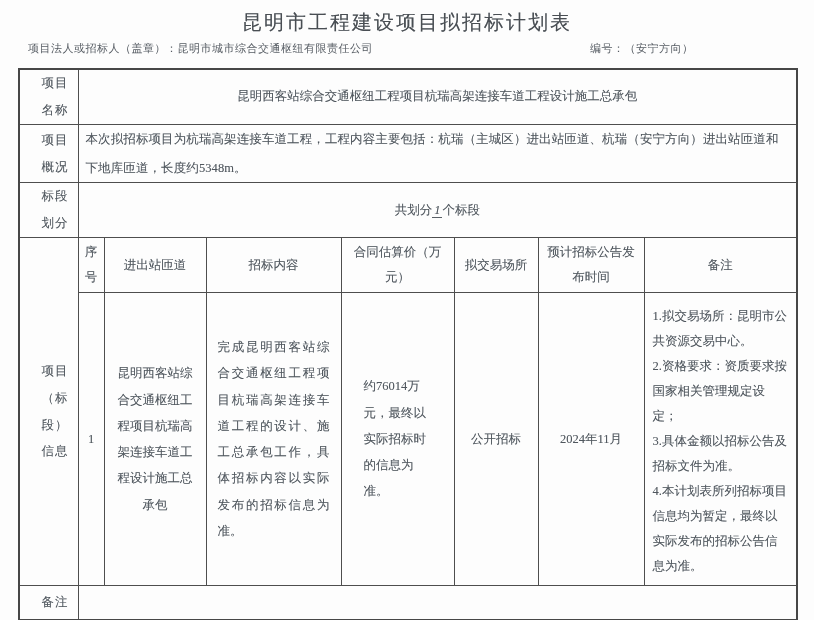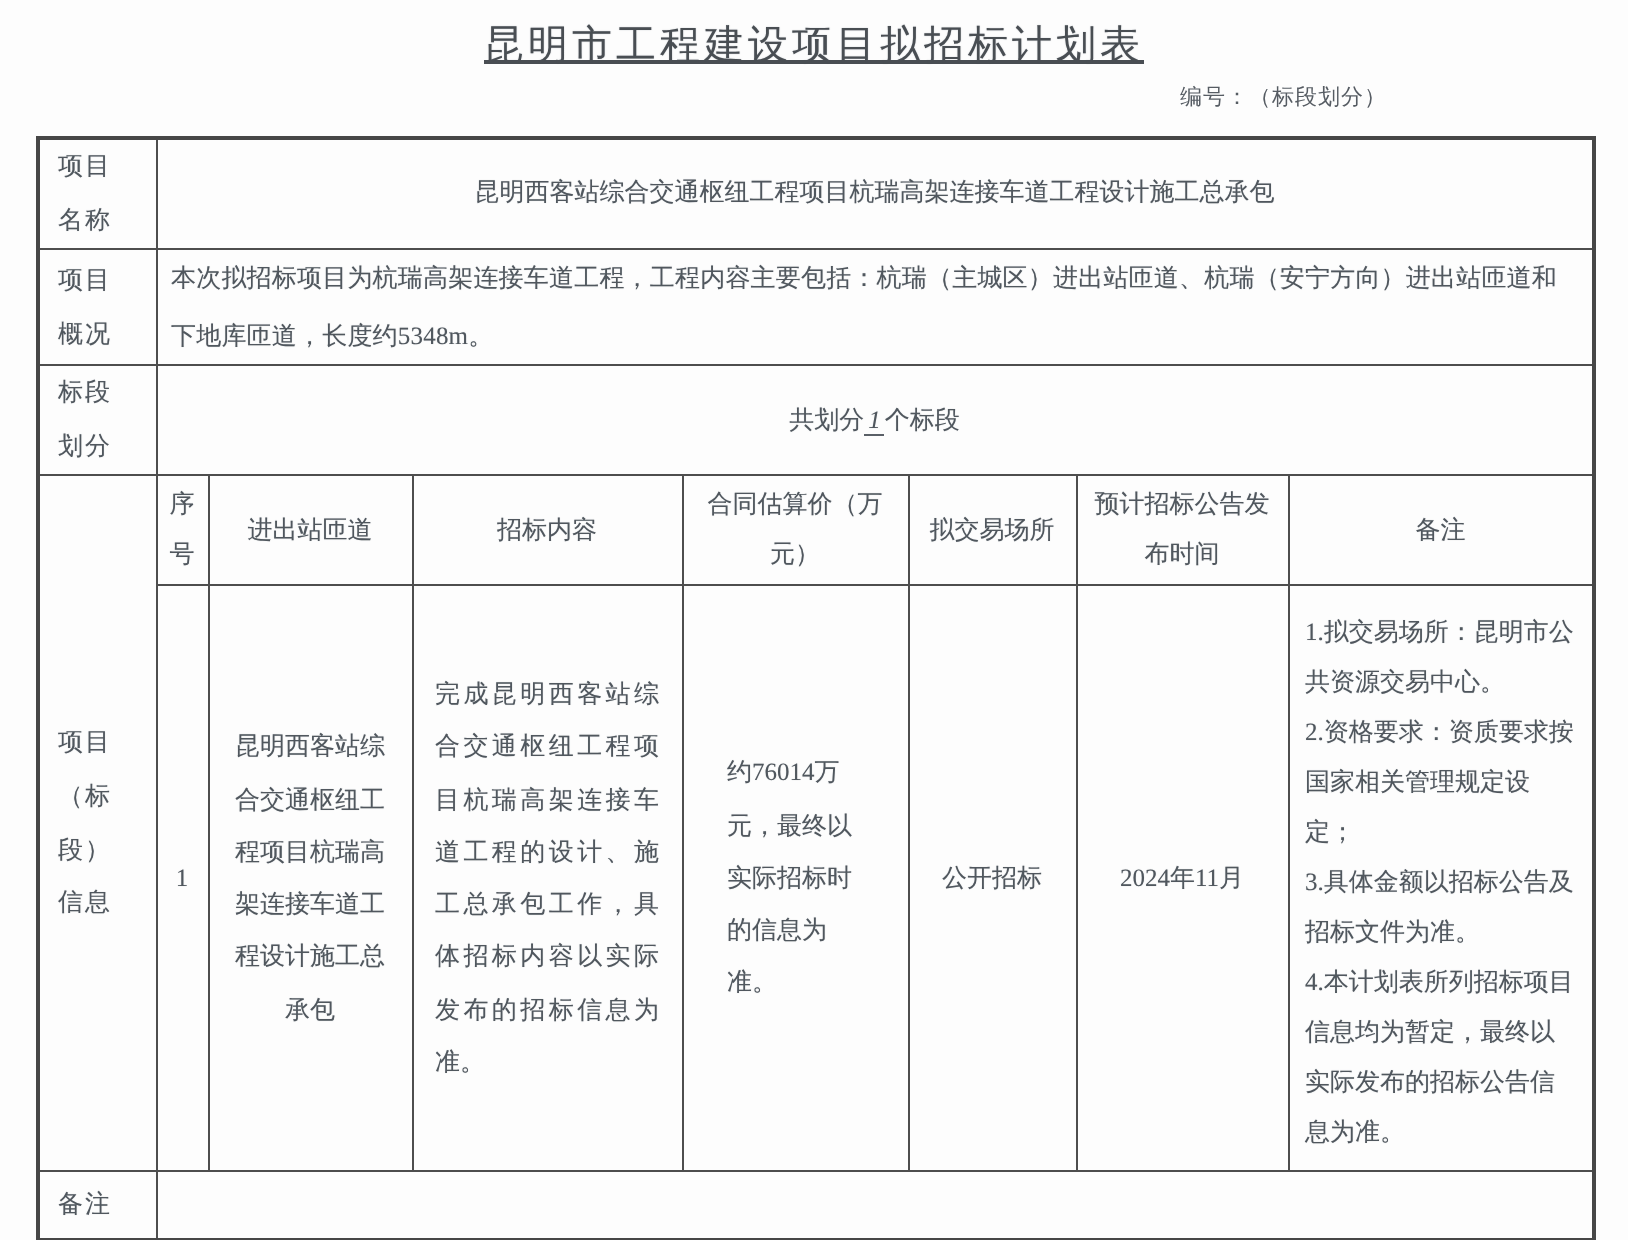"昆明市工程建设项目拟招标计划表" .doc-title { text-decoration: underline -> none }
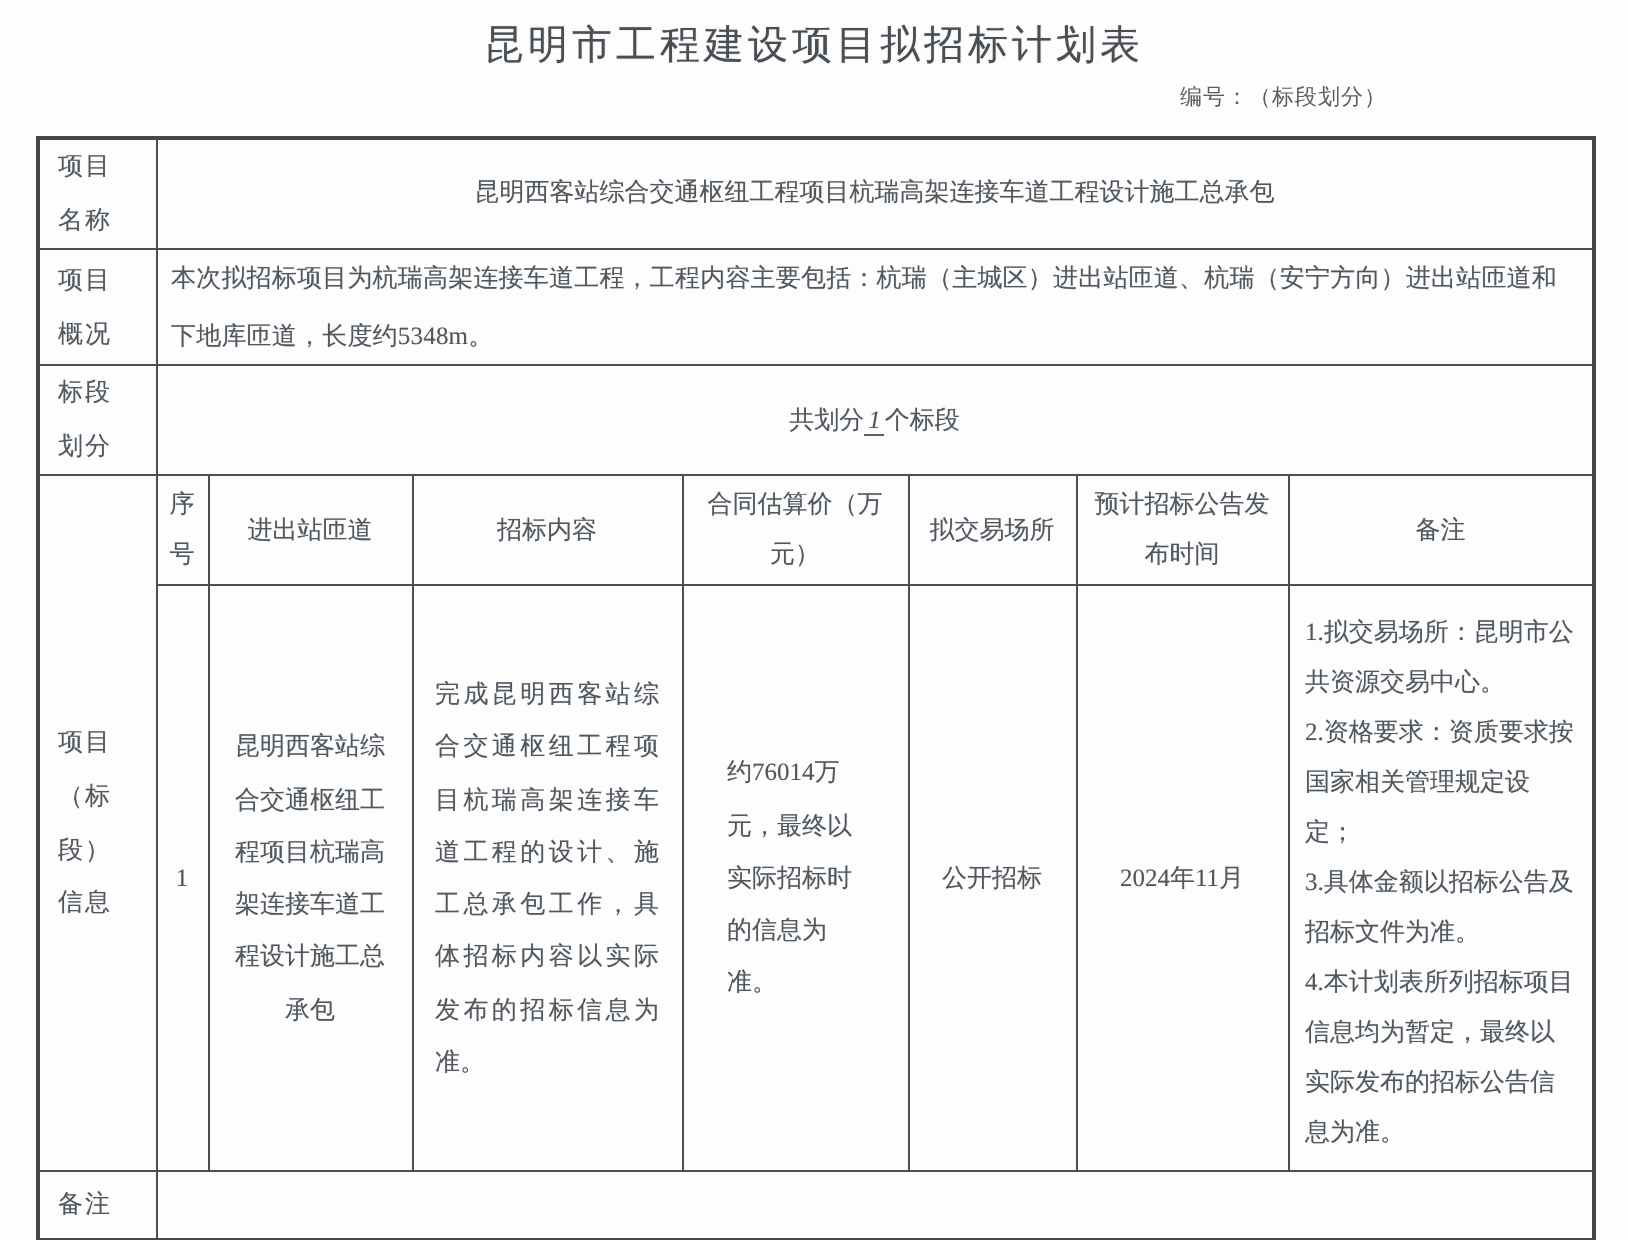"项目法人或招标人（盖章）：昆明市城市综合交通枢纽有限责任公司" span.legal { html: none -> <span>项目法人或招标人（盖章）：昆明市城市综合交通枢纽有限责任公司</span> }
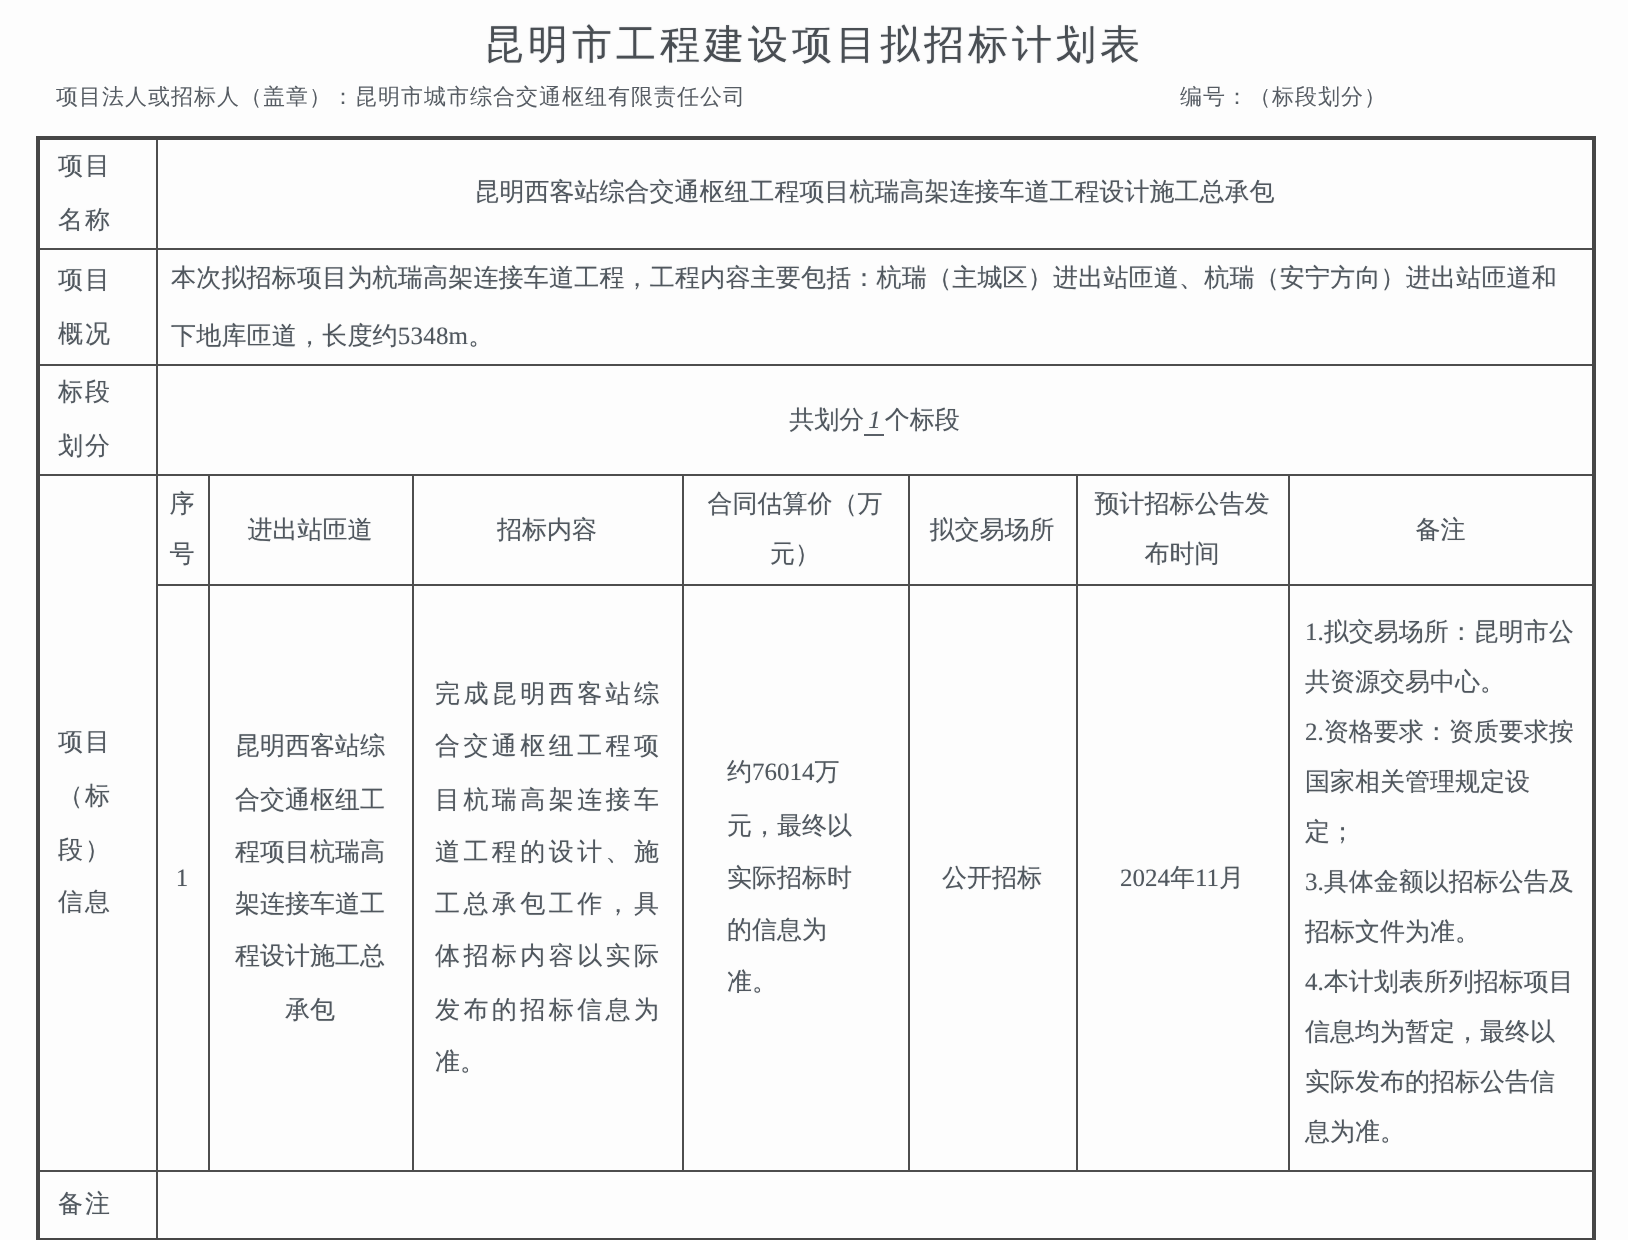"编号：（标段划分）" span.number { text: 标段划分 -> 安宁方向 }
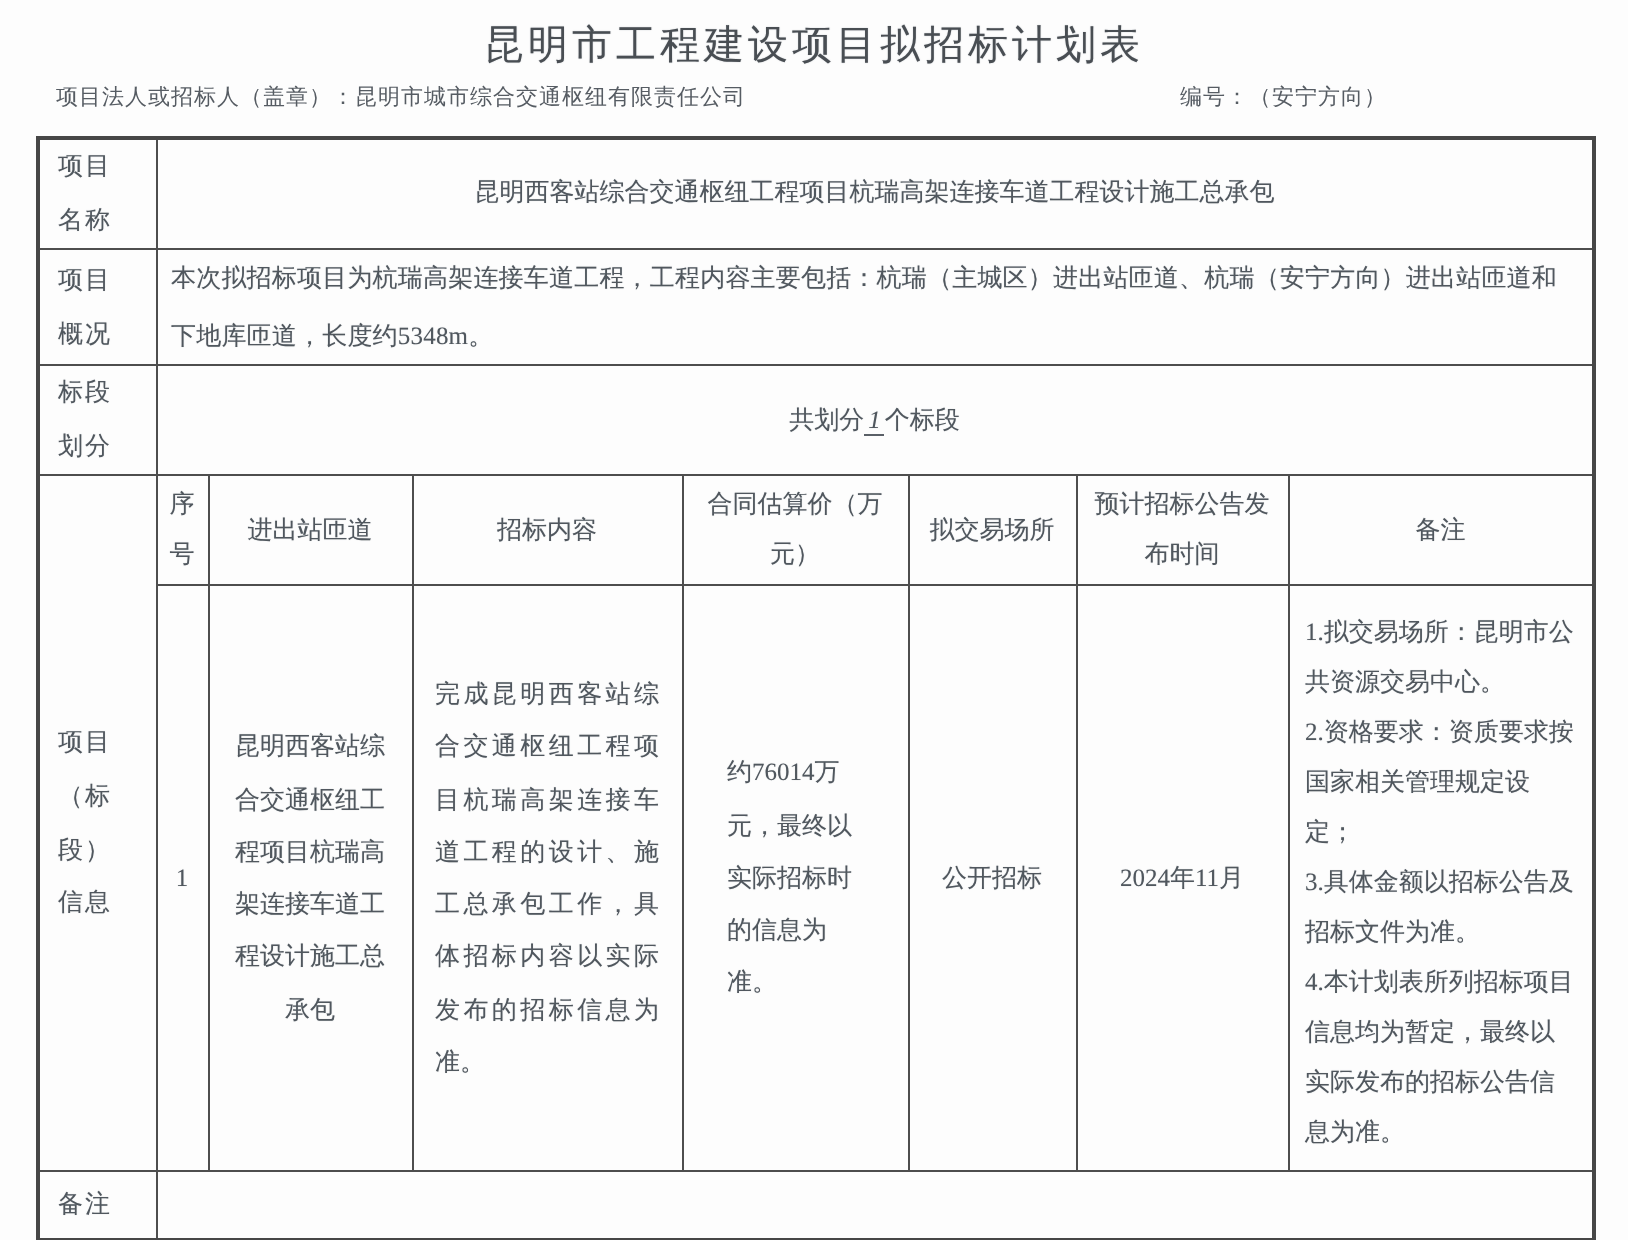"项目名称" td.lbl { text-align: left -> right }
